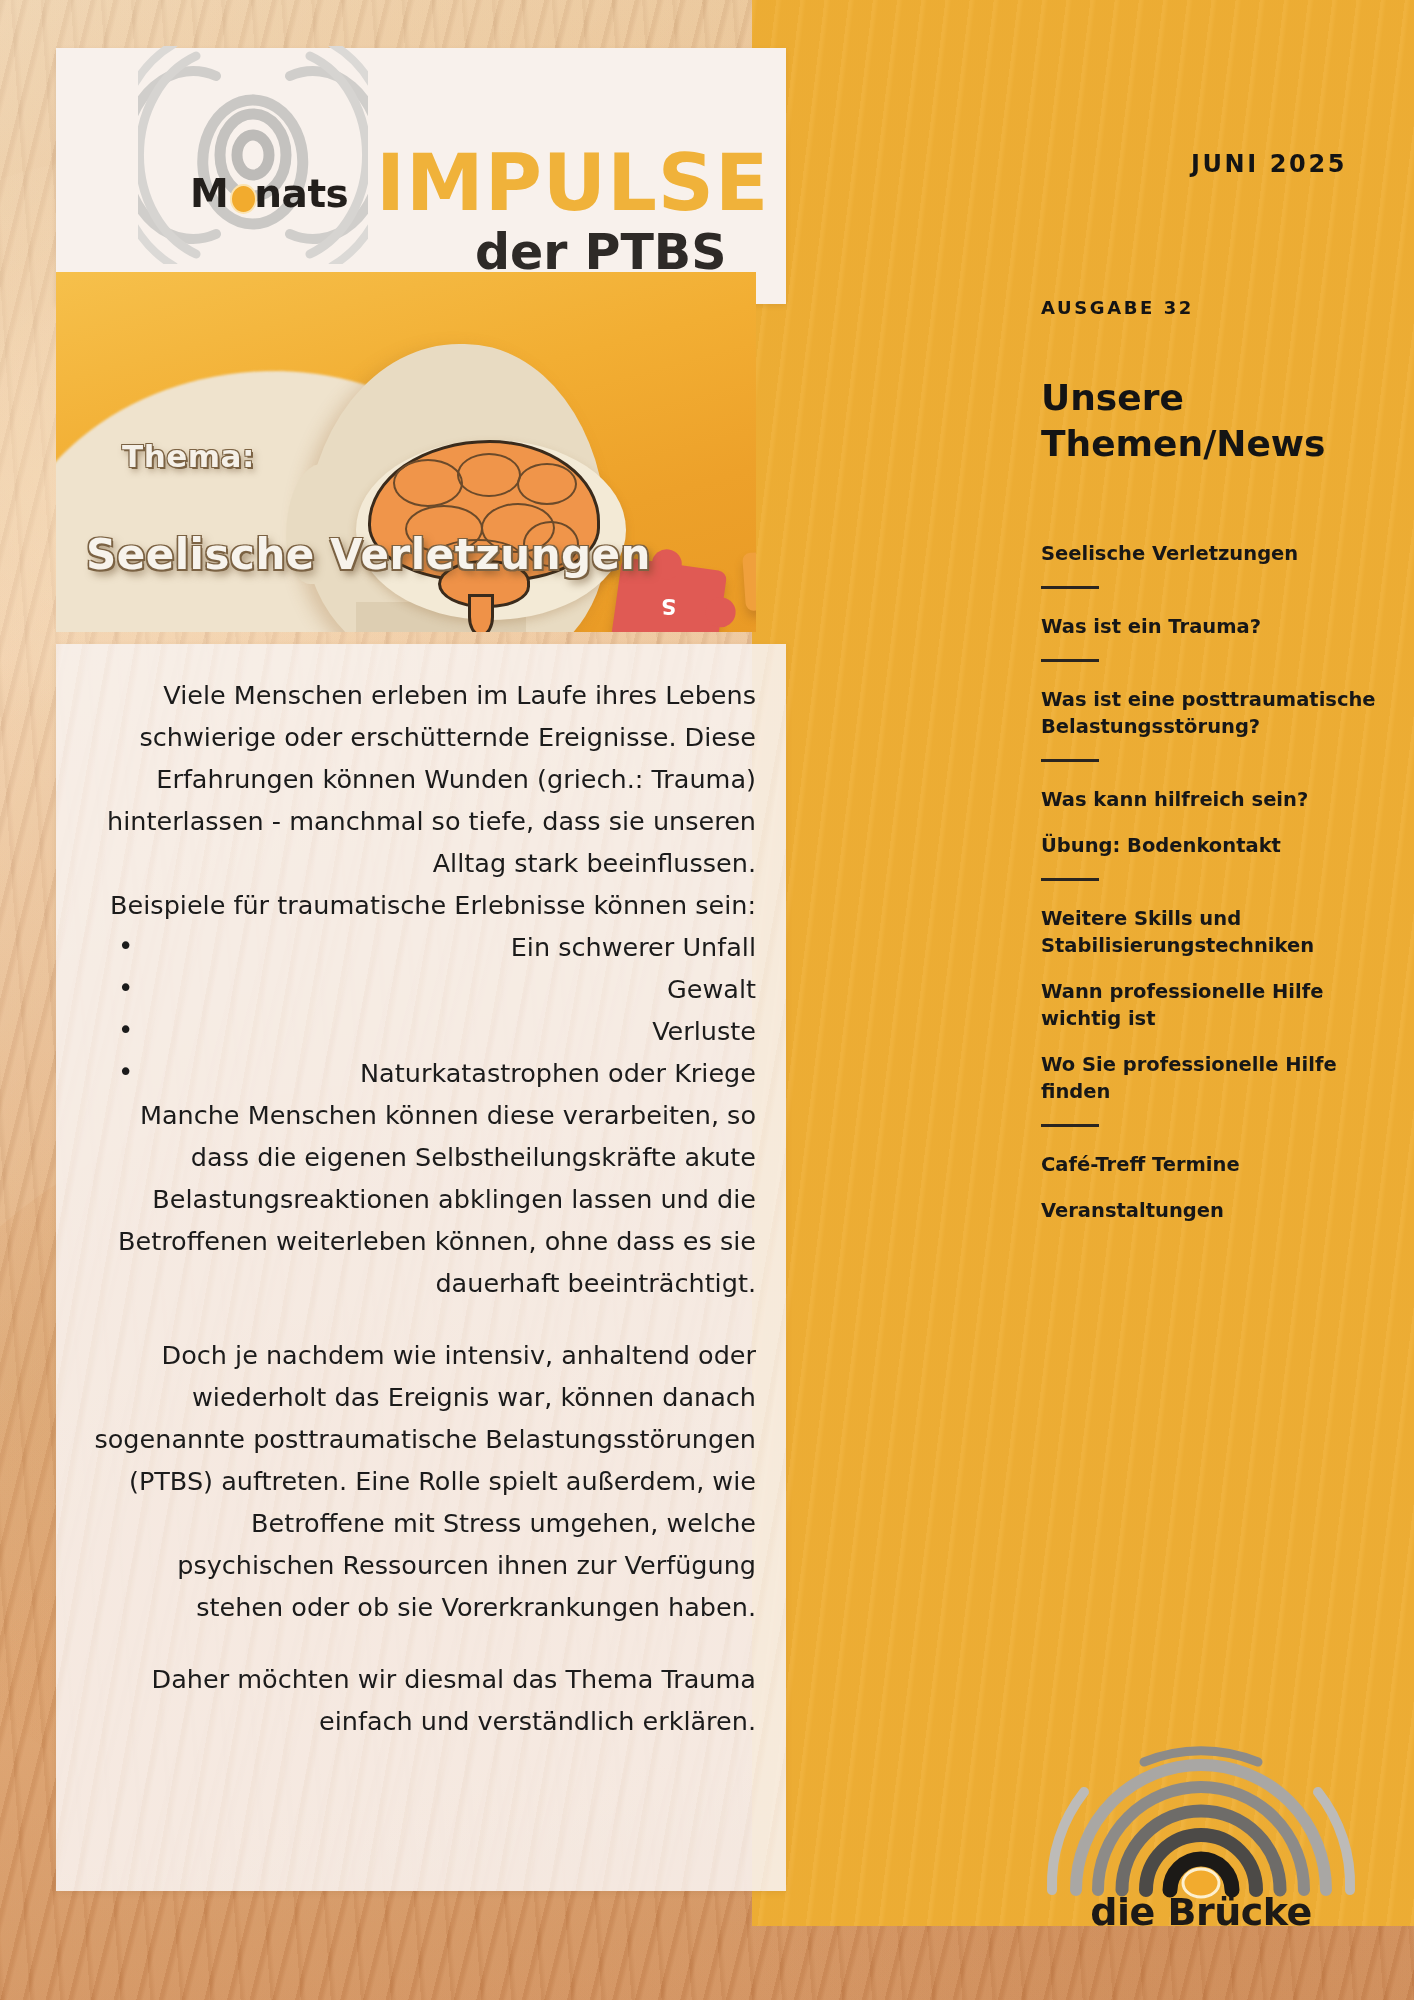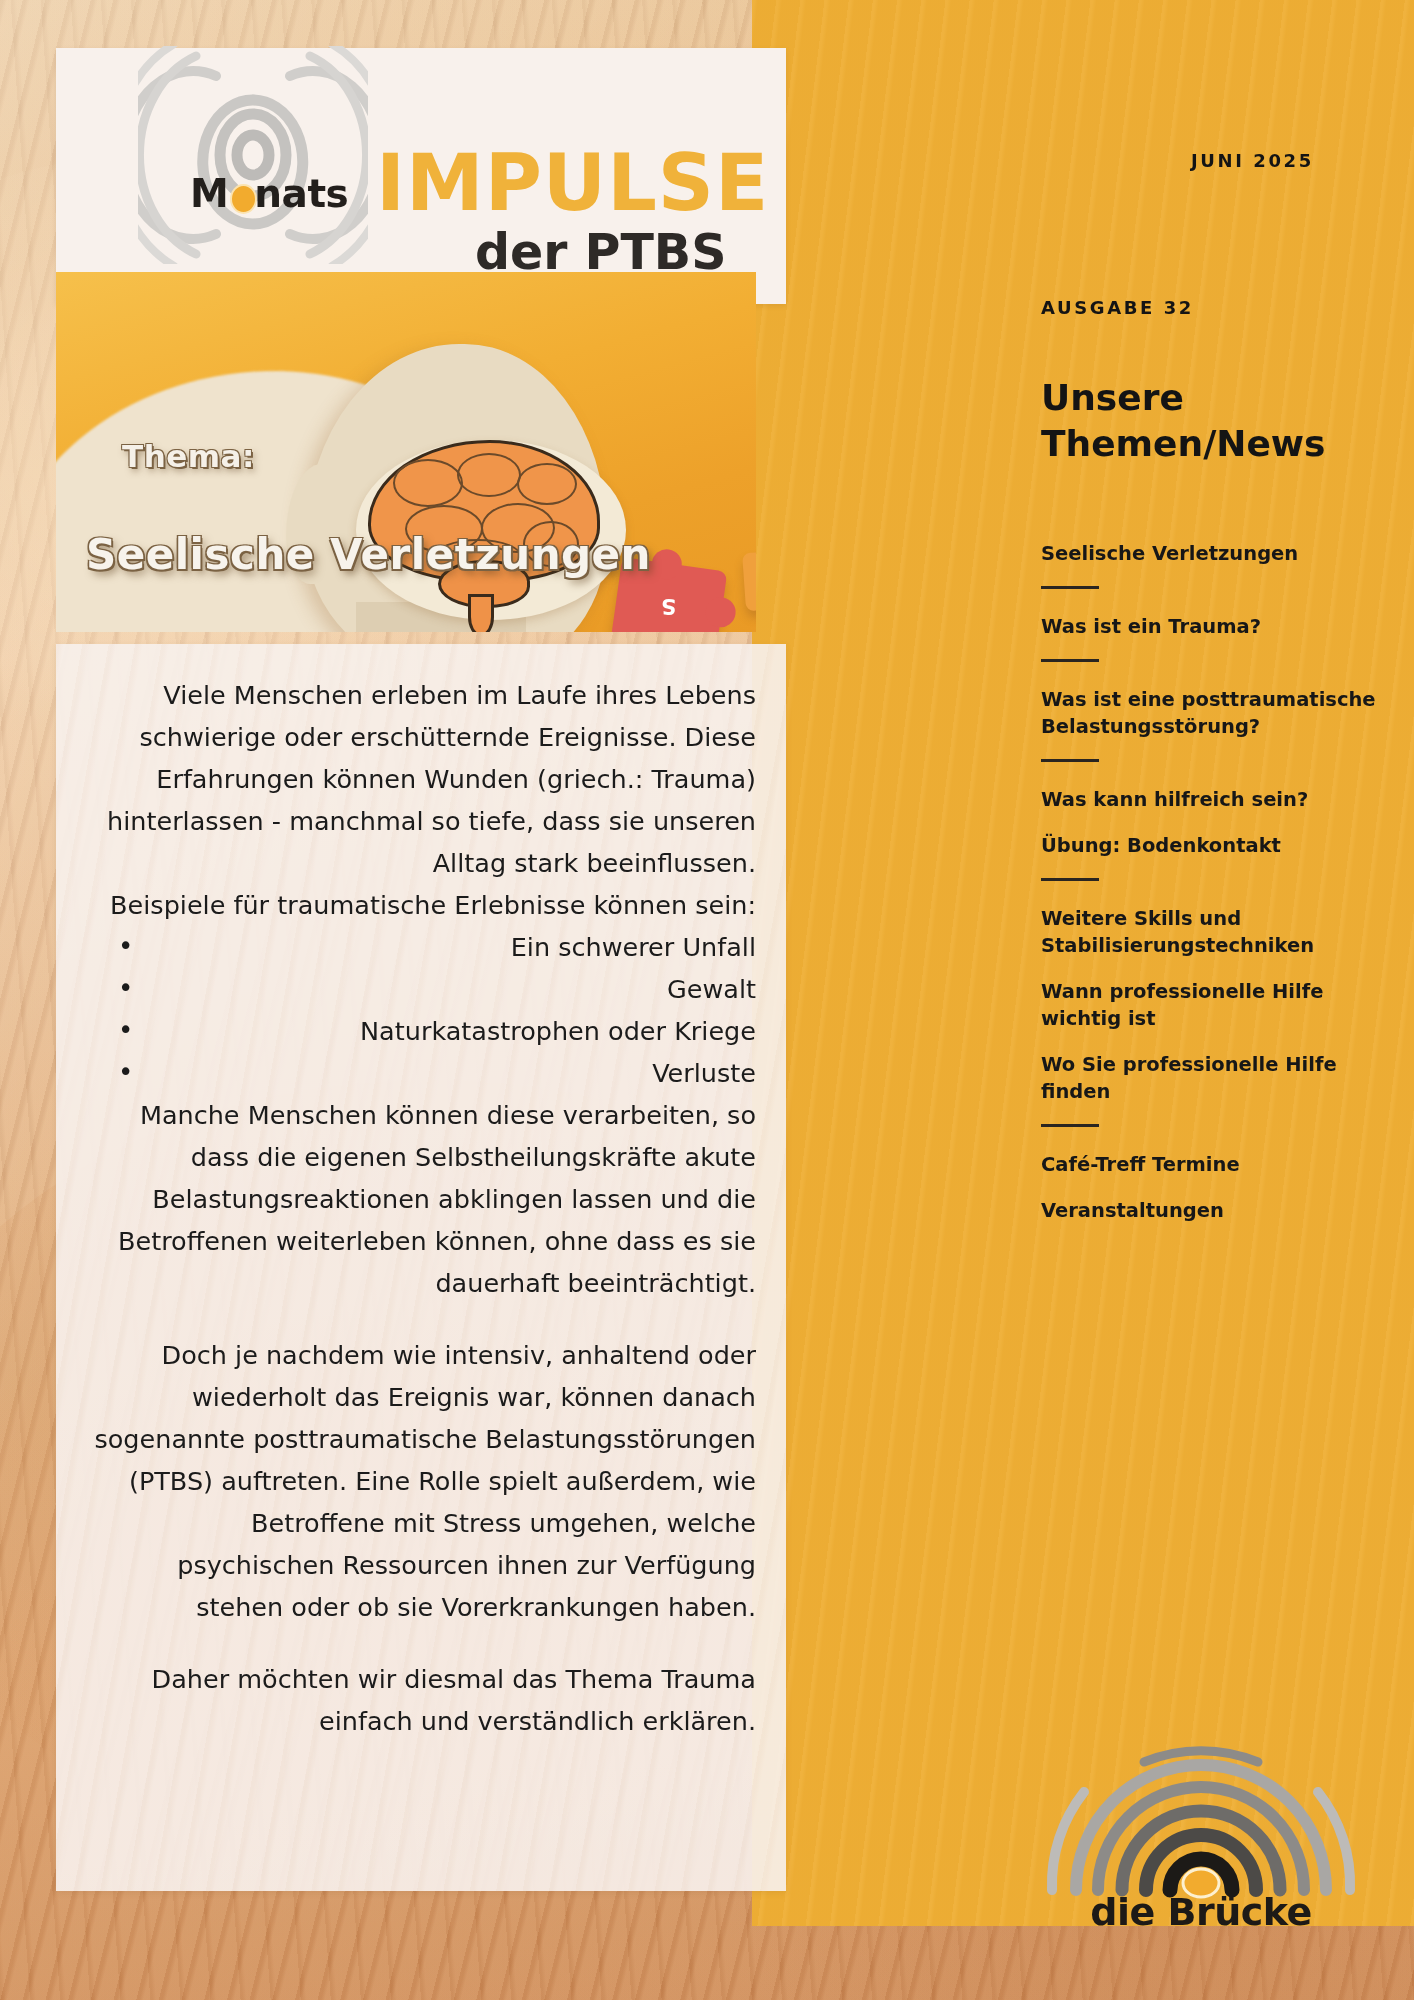"JUNI 2025" .issue-date { font-size: 18px -> 24px }
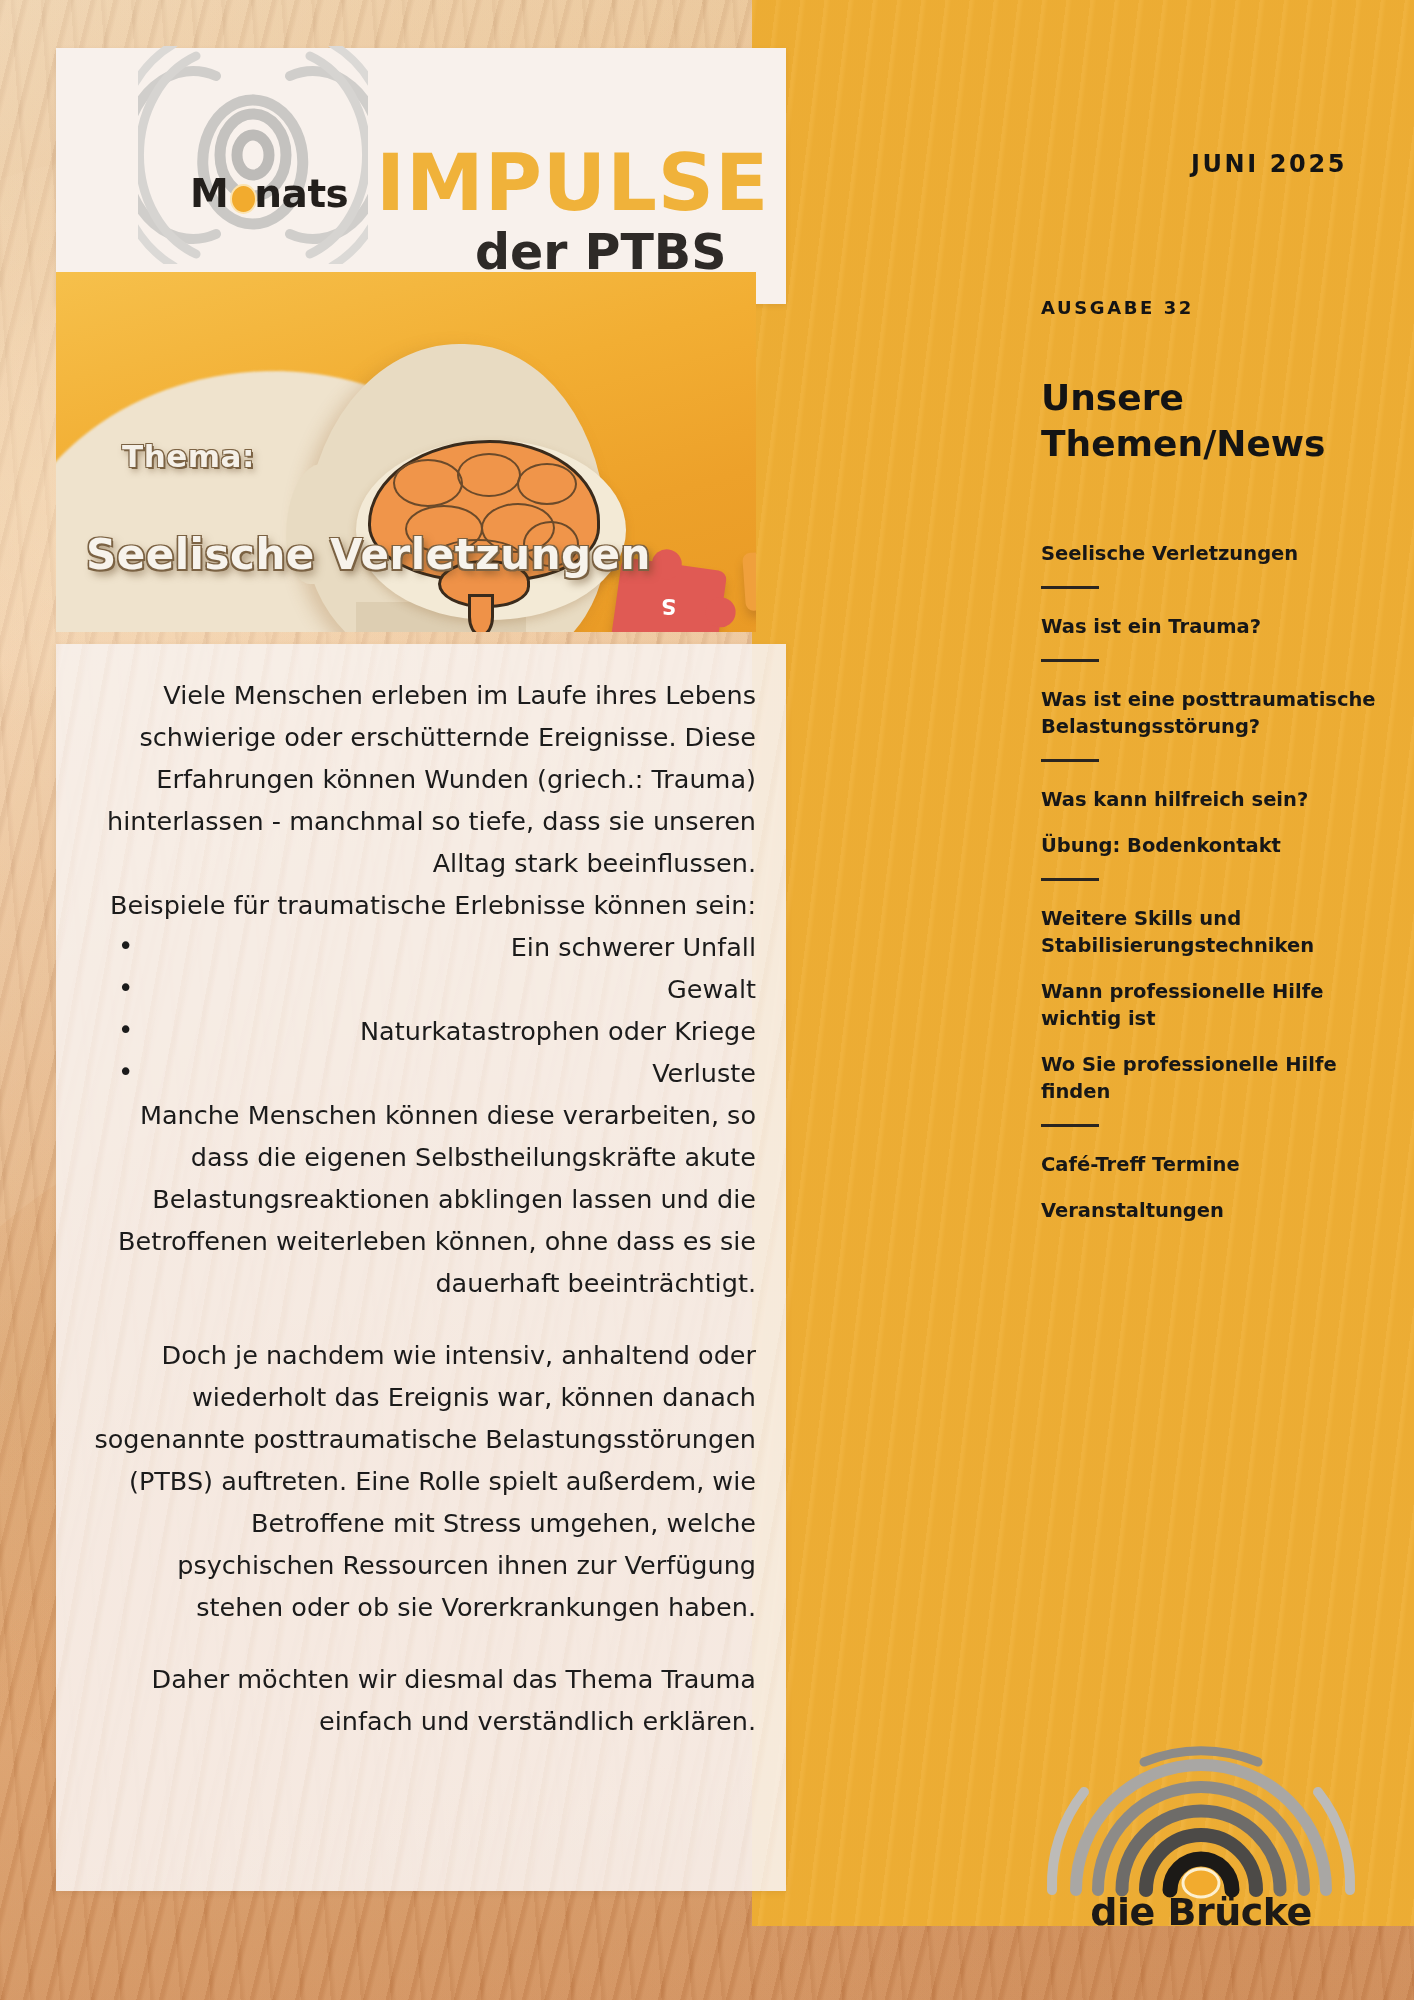"Naturkatastrophen oder Kriege" li { order: before "Verluste" -> after "Verluste" }
